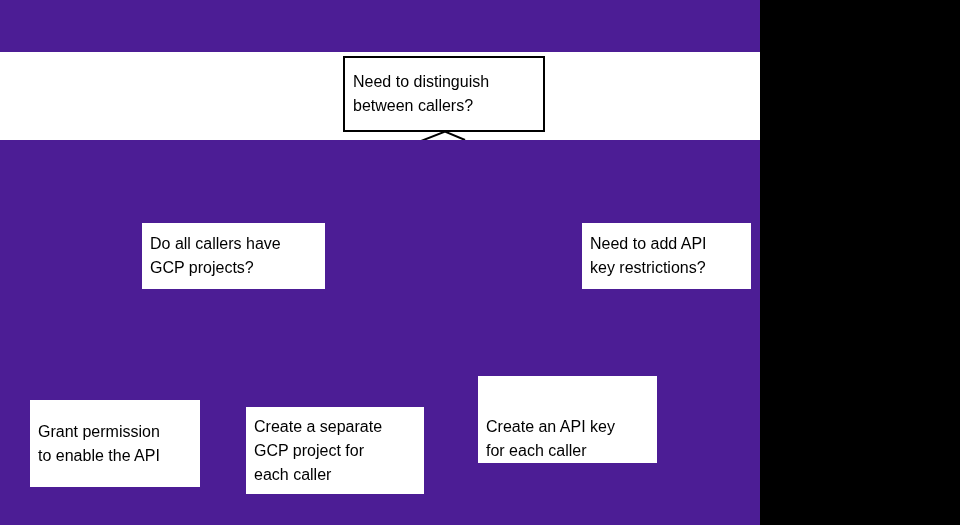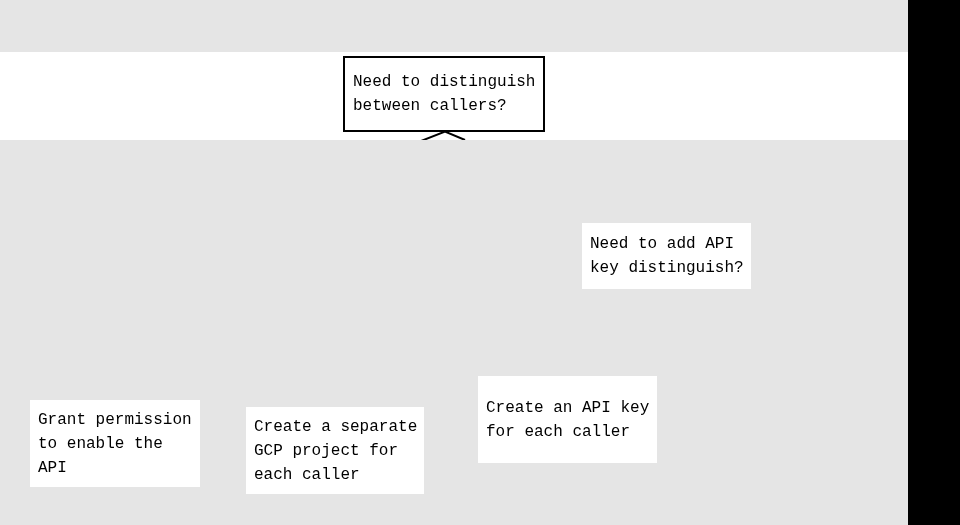"Need to distinguish" #canvas { background: #e5e5e5 -> #4c1d95; font-family: Liberation Mono, monospace -> Liberation Sans, sans-serif; width: 908px -> 760px }
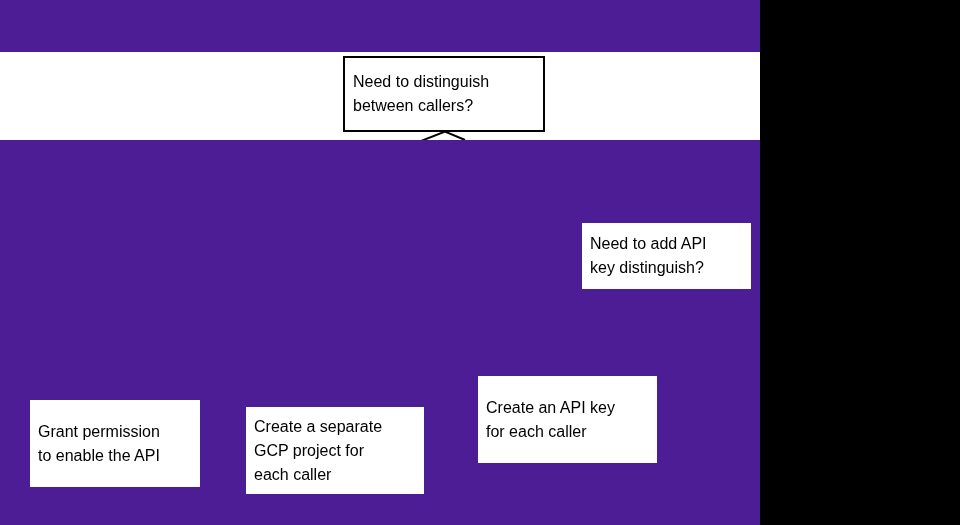"Do all callers have" div.node { html: none -> <div> <span>Do all callers have GCP projects?</span> </div> }
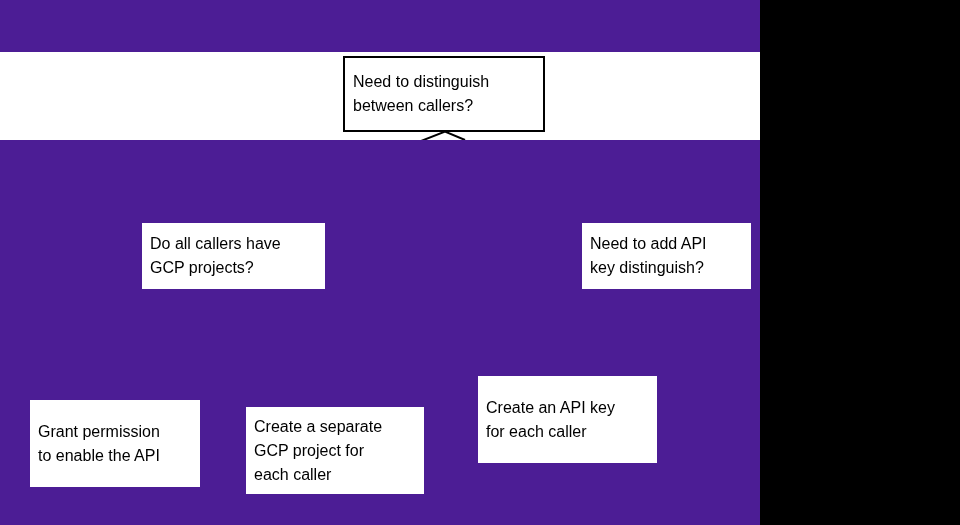"Need to add API" span { text: distinguish -> restrictions }
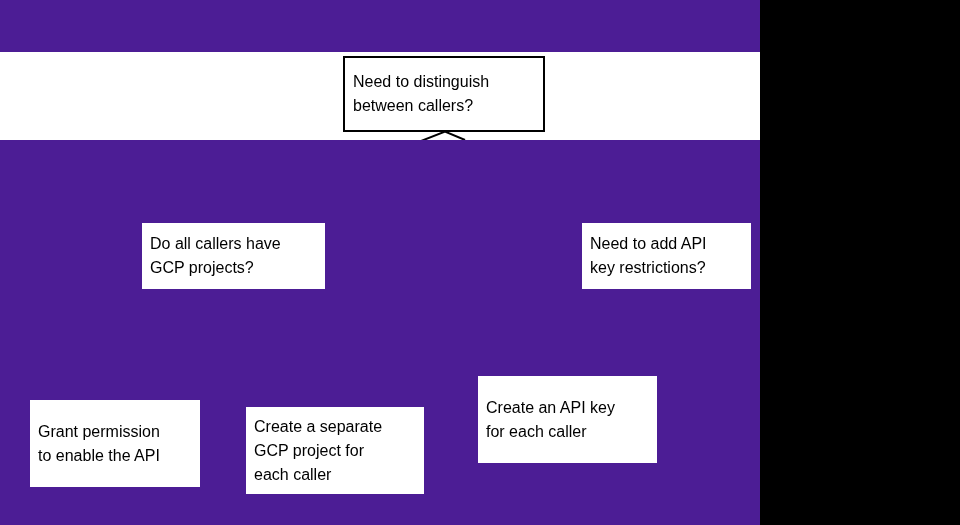"Create an API key" #node-a-key-each { align-items: none -> flex-end }
